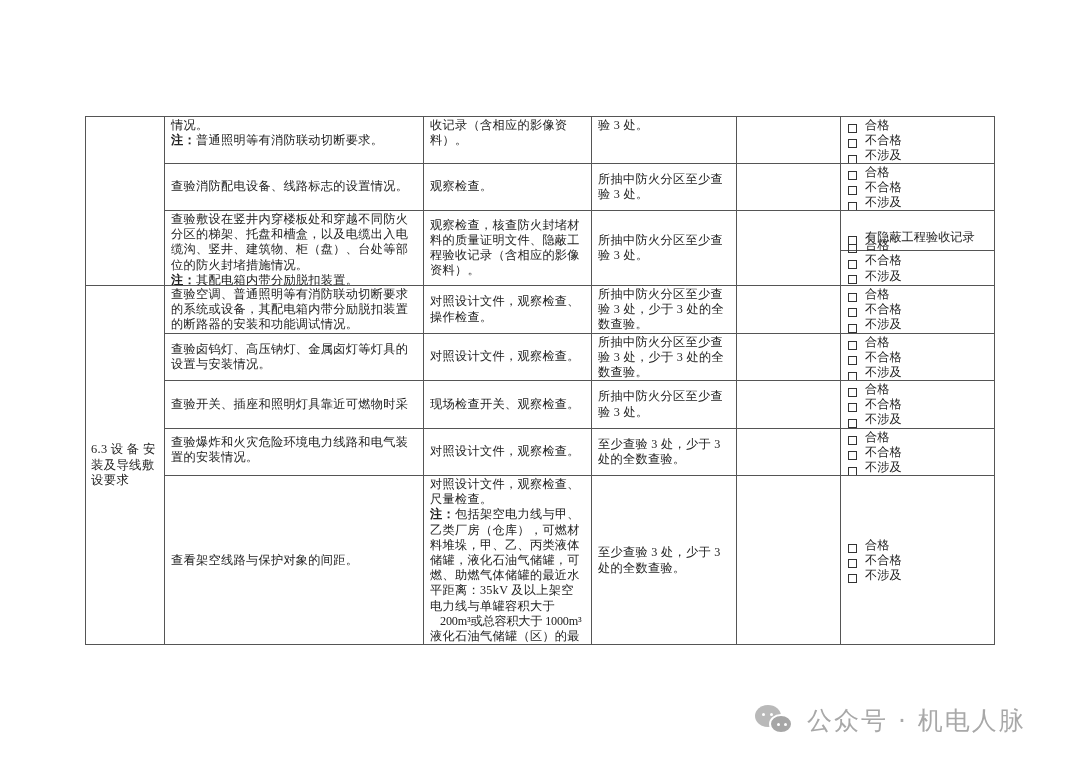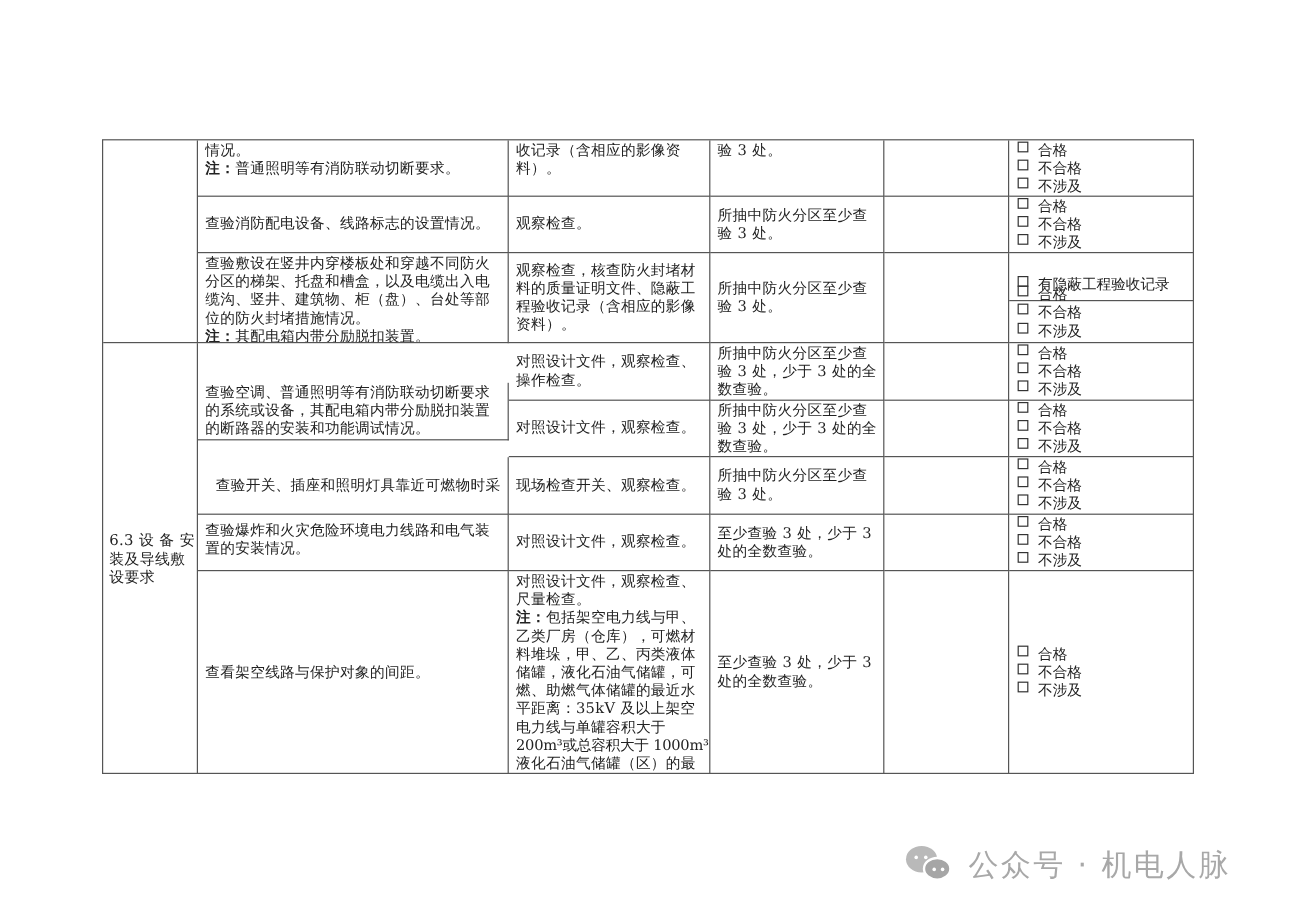"情况。" .cell { font-family: none -> Liberation Serif, serif }
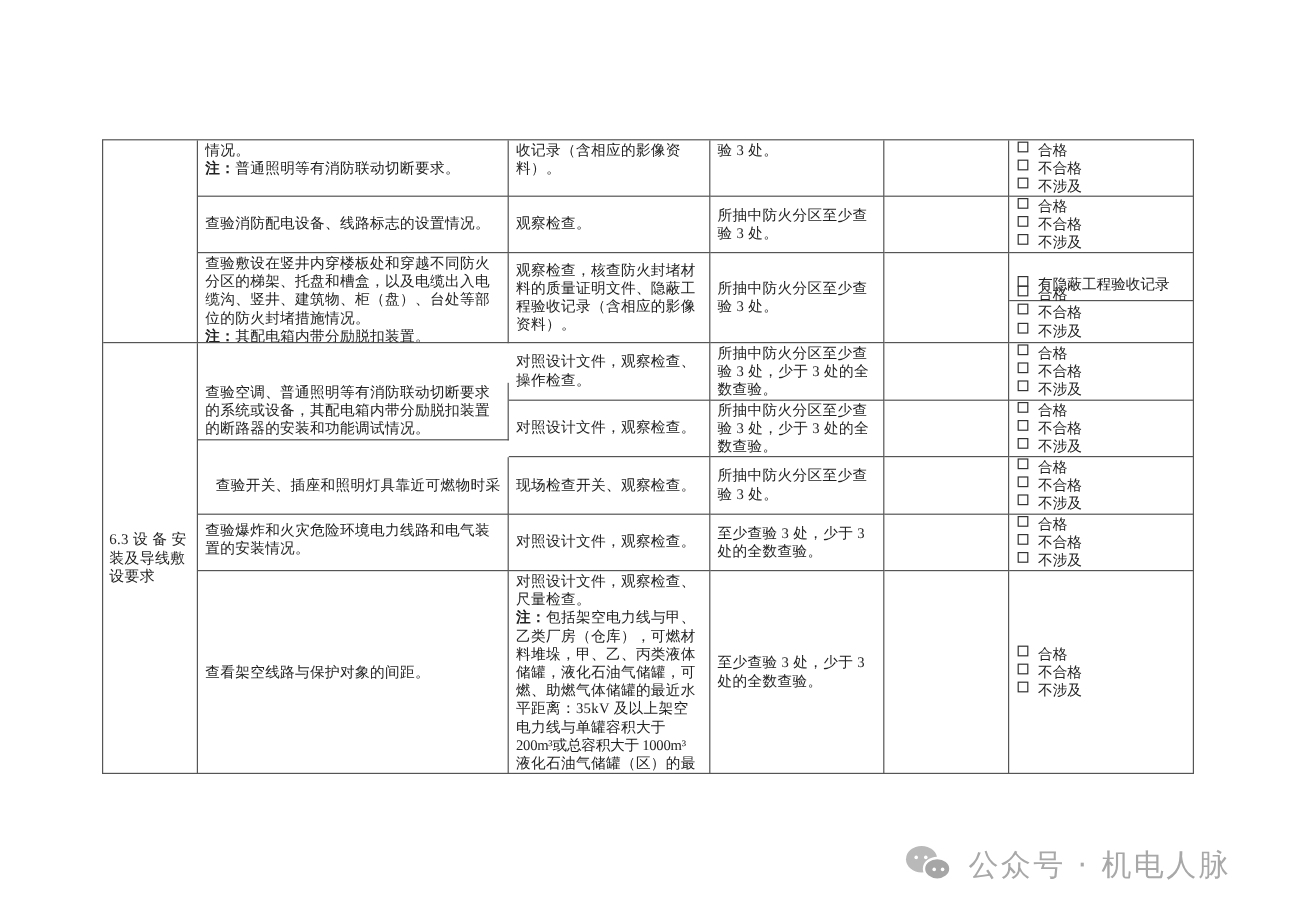"合格" .opt { align-items: flex-start -> flex-end }
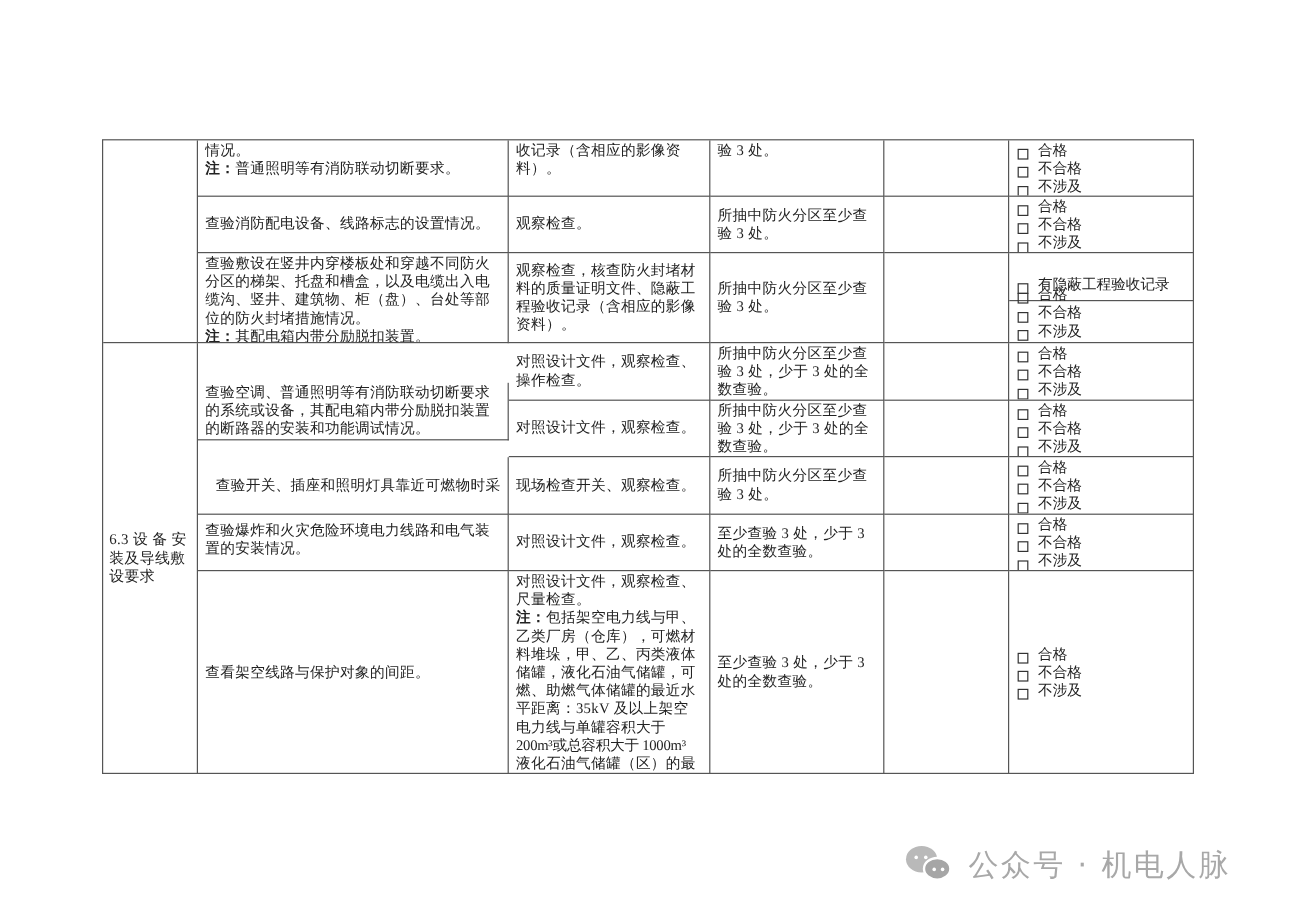"查验空调、普通照明等有消防联动切断要求" div.cell { margin-top: 33px -> none }
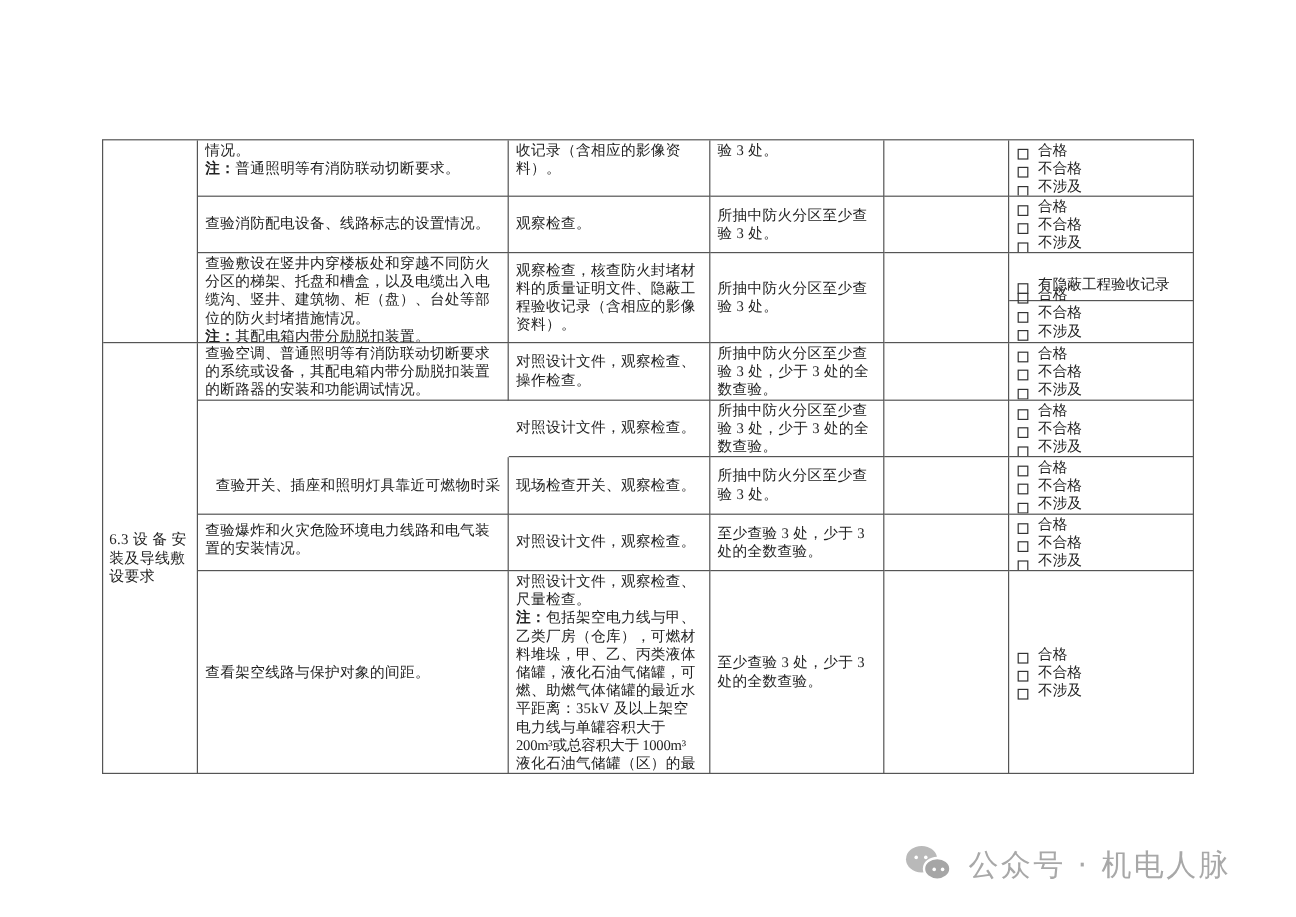"查验卤钨灯、高压钠灯、金属卤灯等灯具的" div.cell { html: none -> <div> <span>查验卤钨灯、高压钠灯、金属卤灯等灯具的</span> <span>设置与安装情况。</span> </div> }
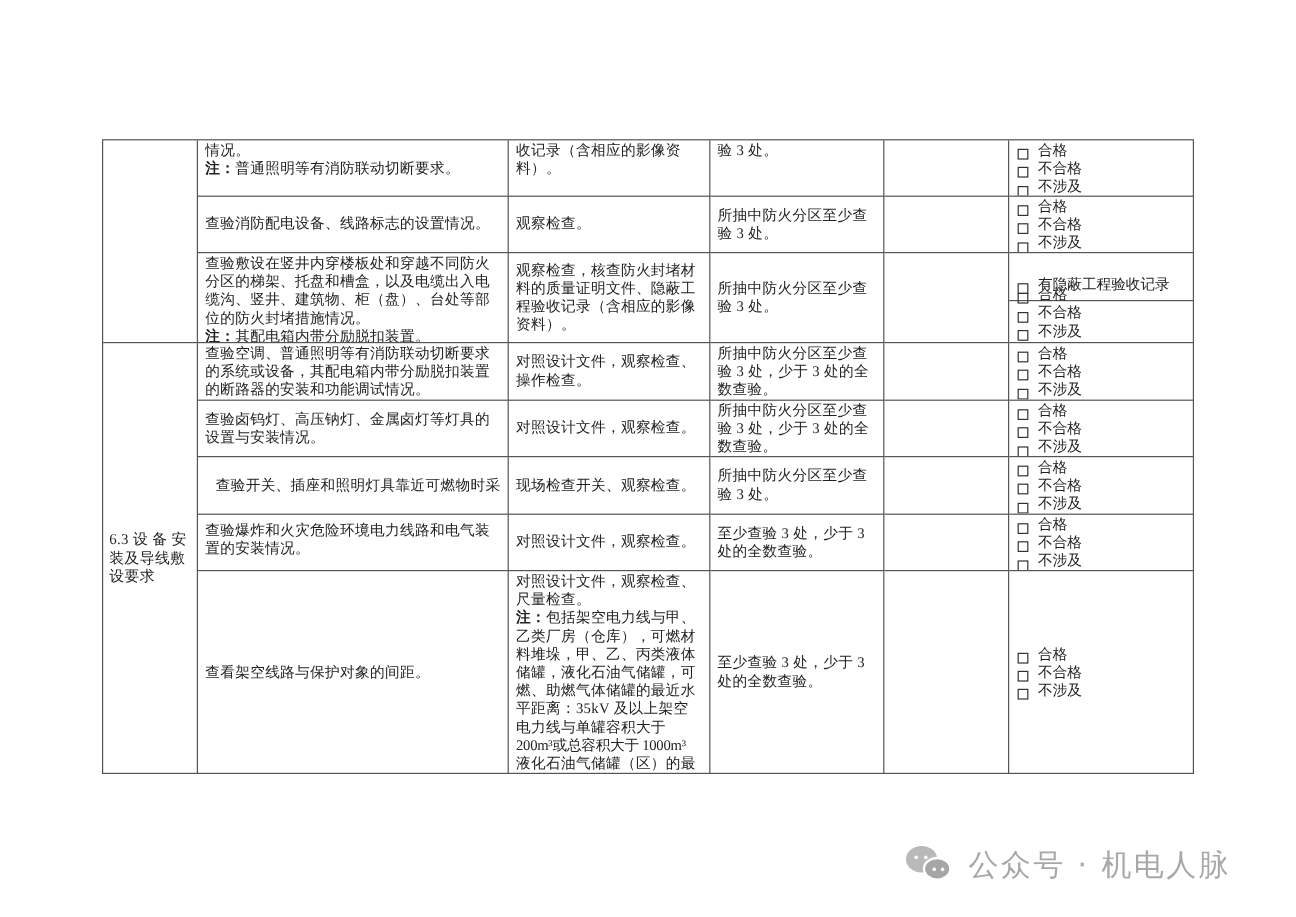"查验开关、插座和照明灯具靠近可燃物时采" div.cell { align-items: flex-end -> none }
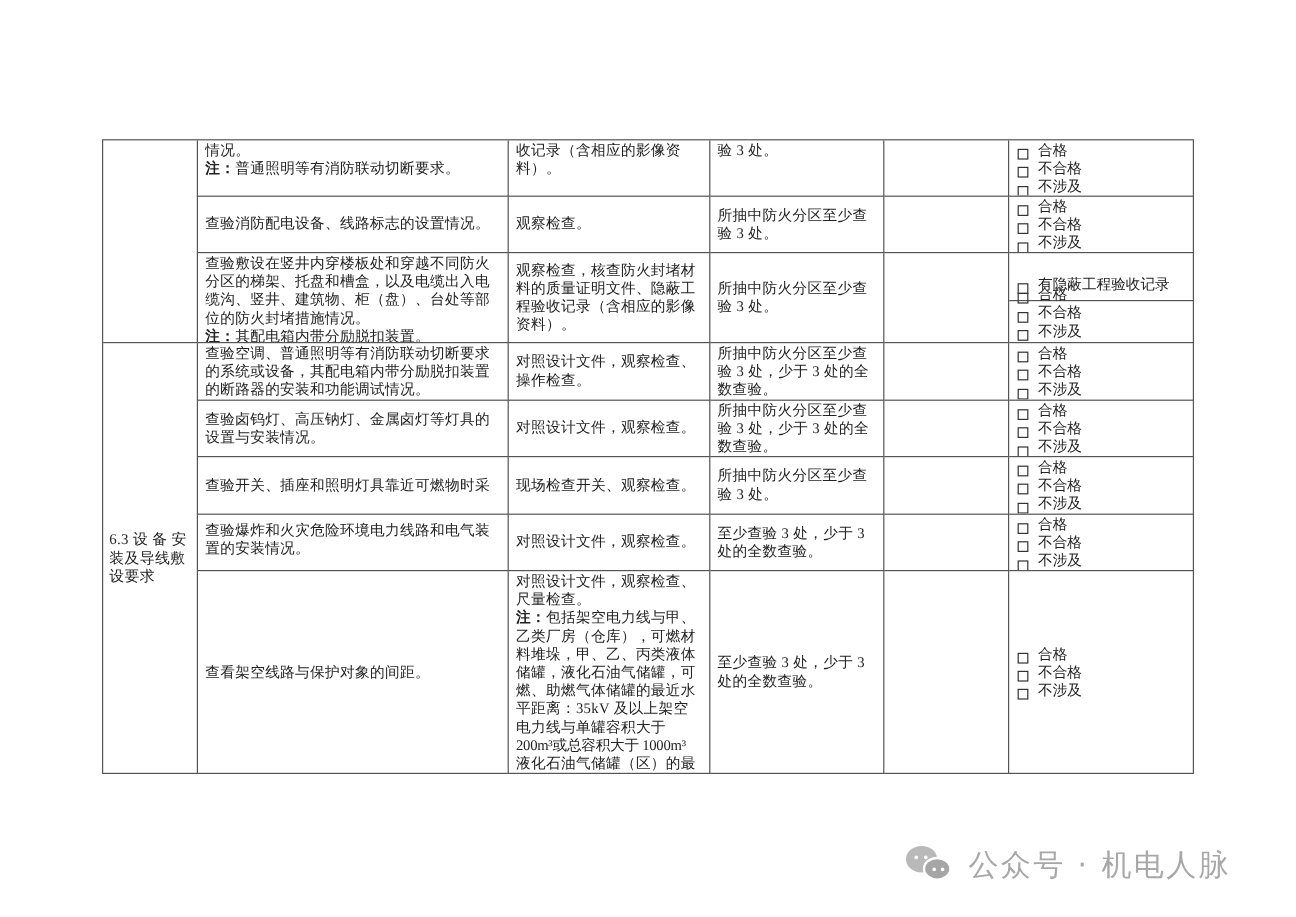"200m³或总容积大于 1000m³" span.line { margin-left: none -> 10px }
